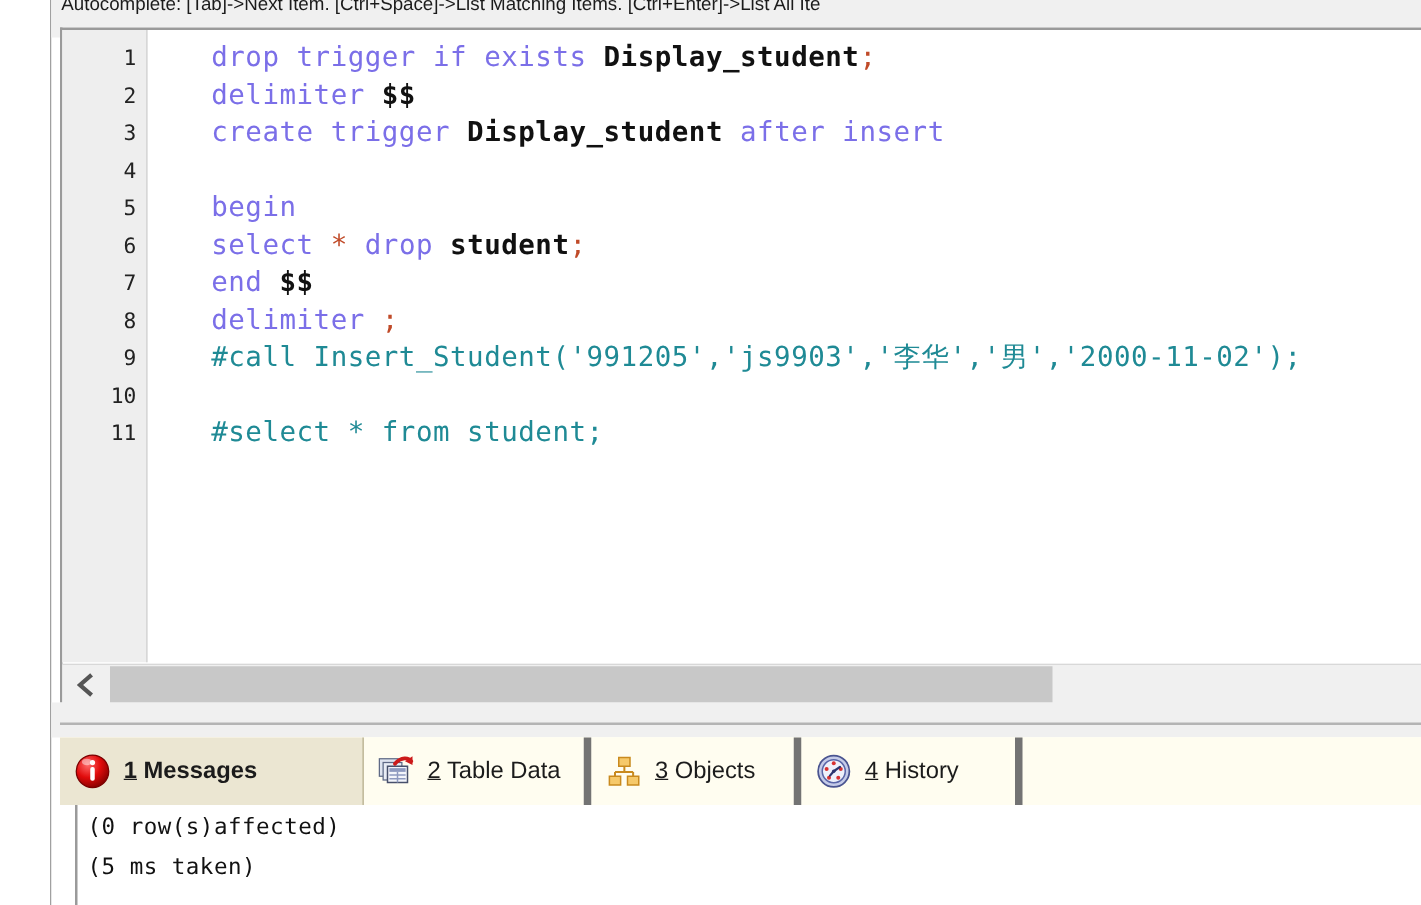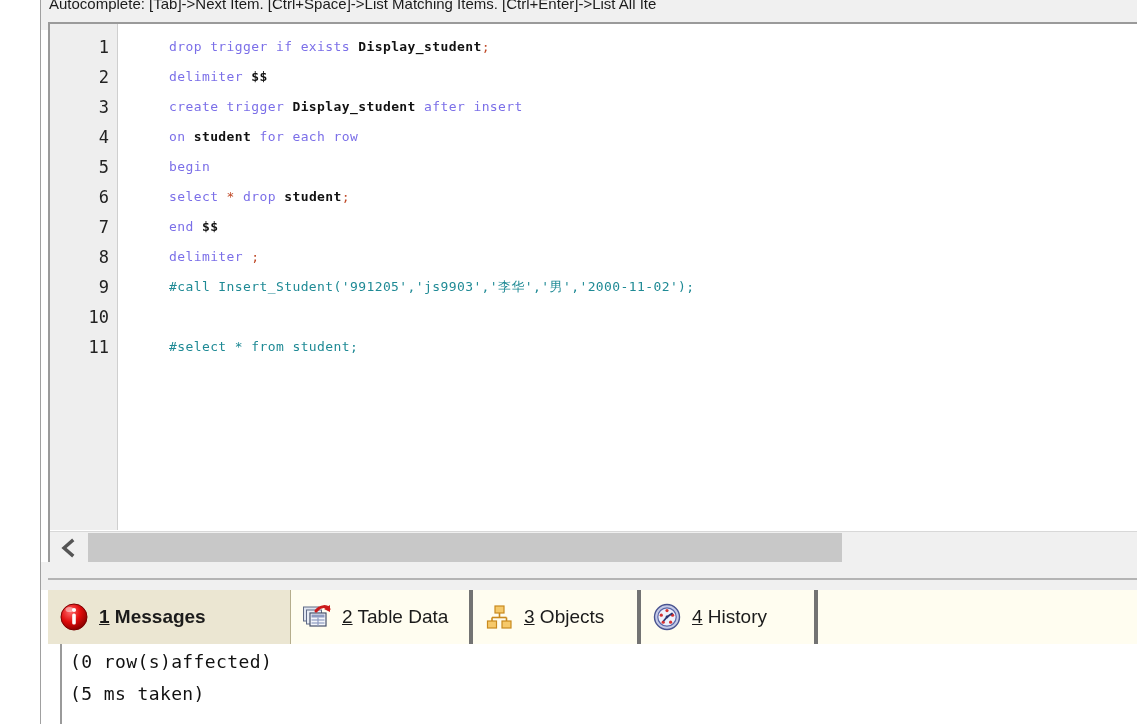"drop trigger if exists Display_student;" .code-line { font-size: 13px -> 22px }
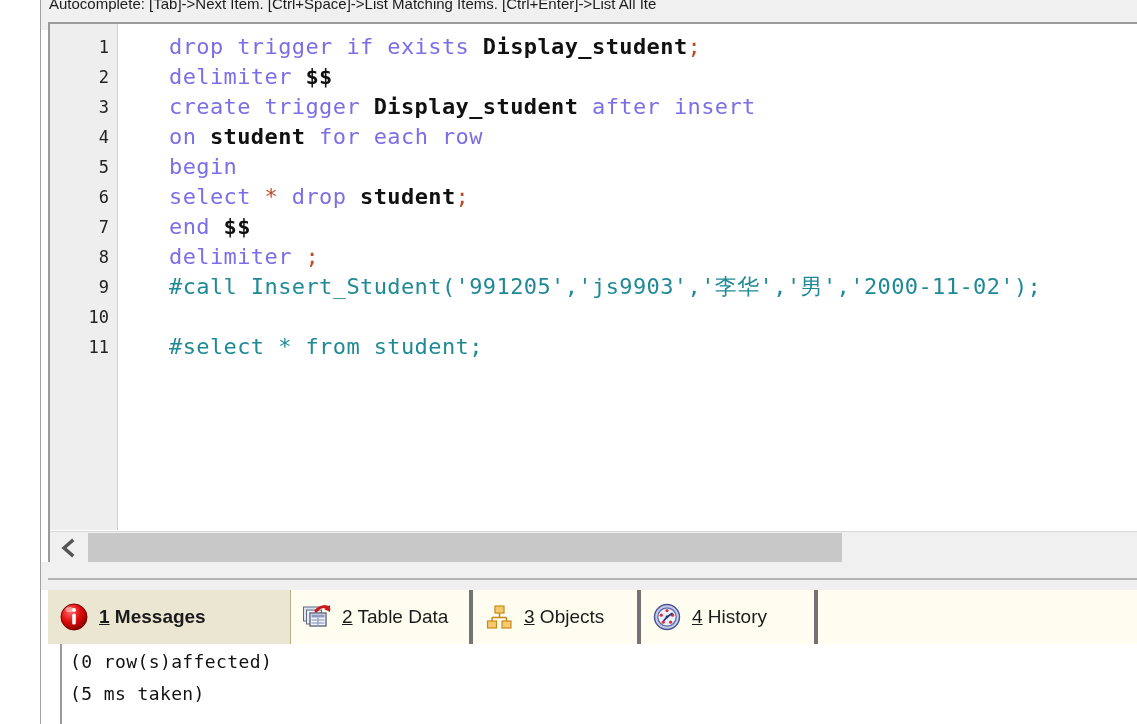"on student for each row" div.code-line { html: <div><span>on </span><span>student</span><span> for each row</span></div> -> none }
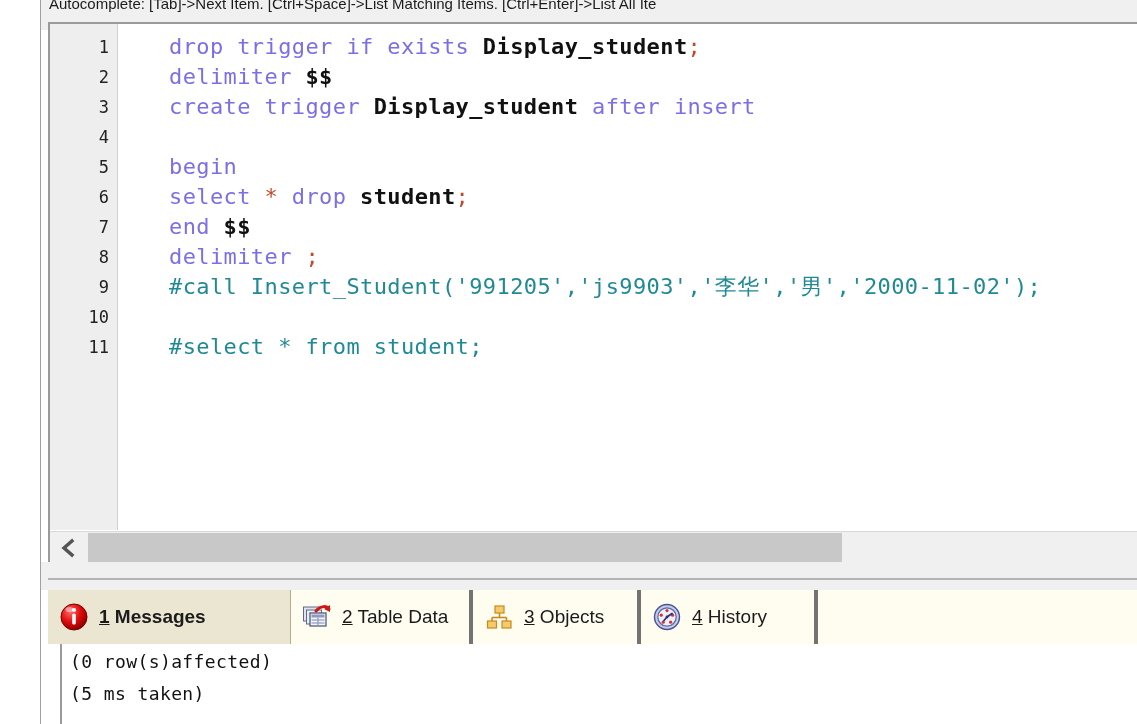"2 Table Data" .tab:not(.active) { border-right: 4px solid #737373 -> 6px solid #737373 }
